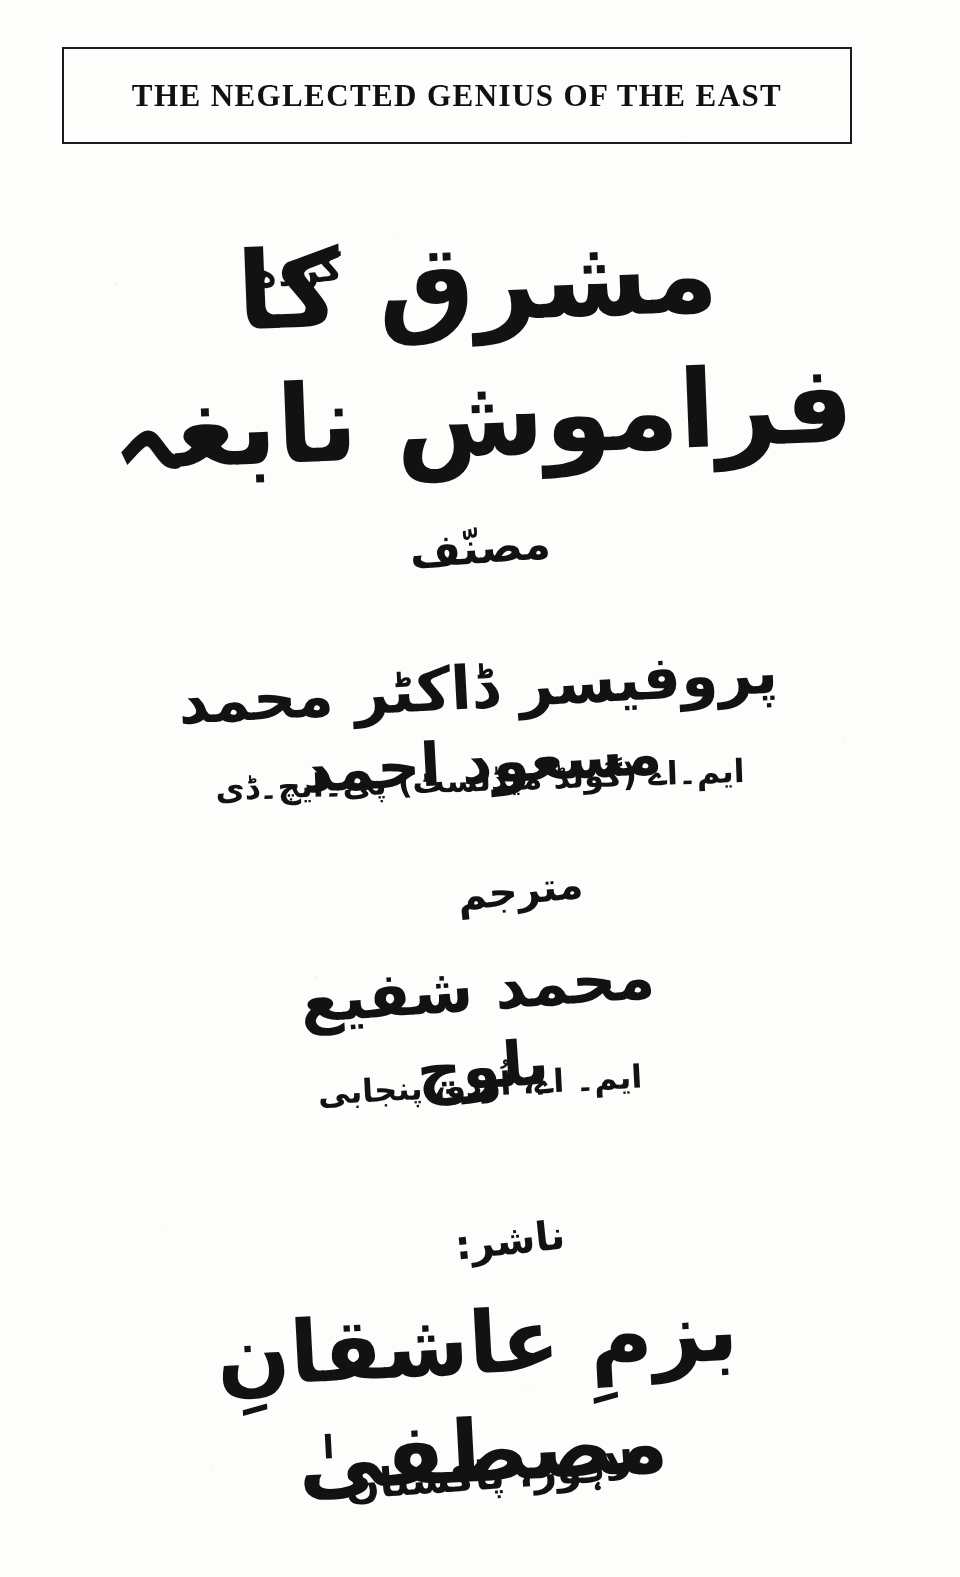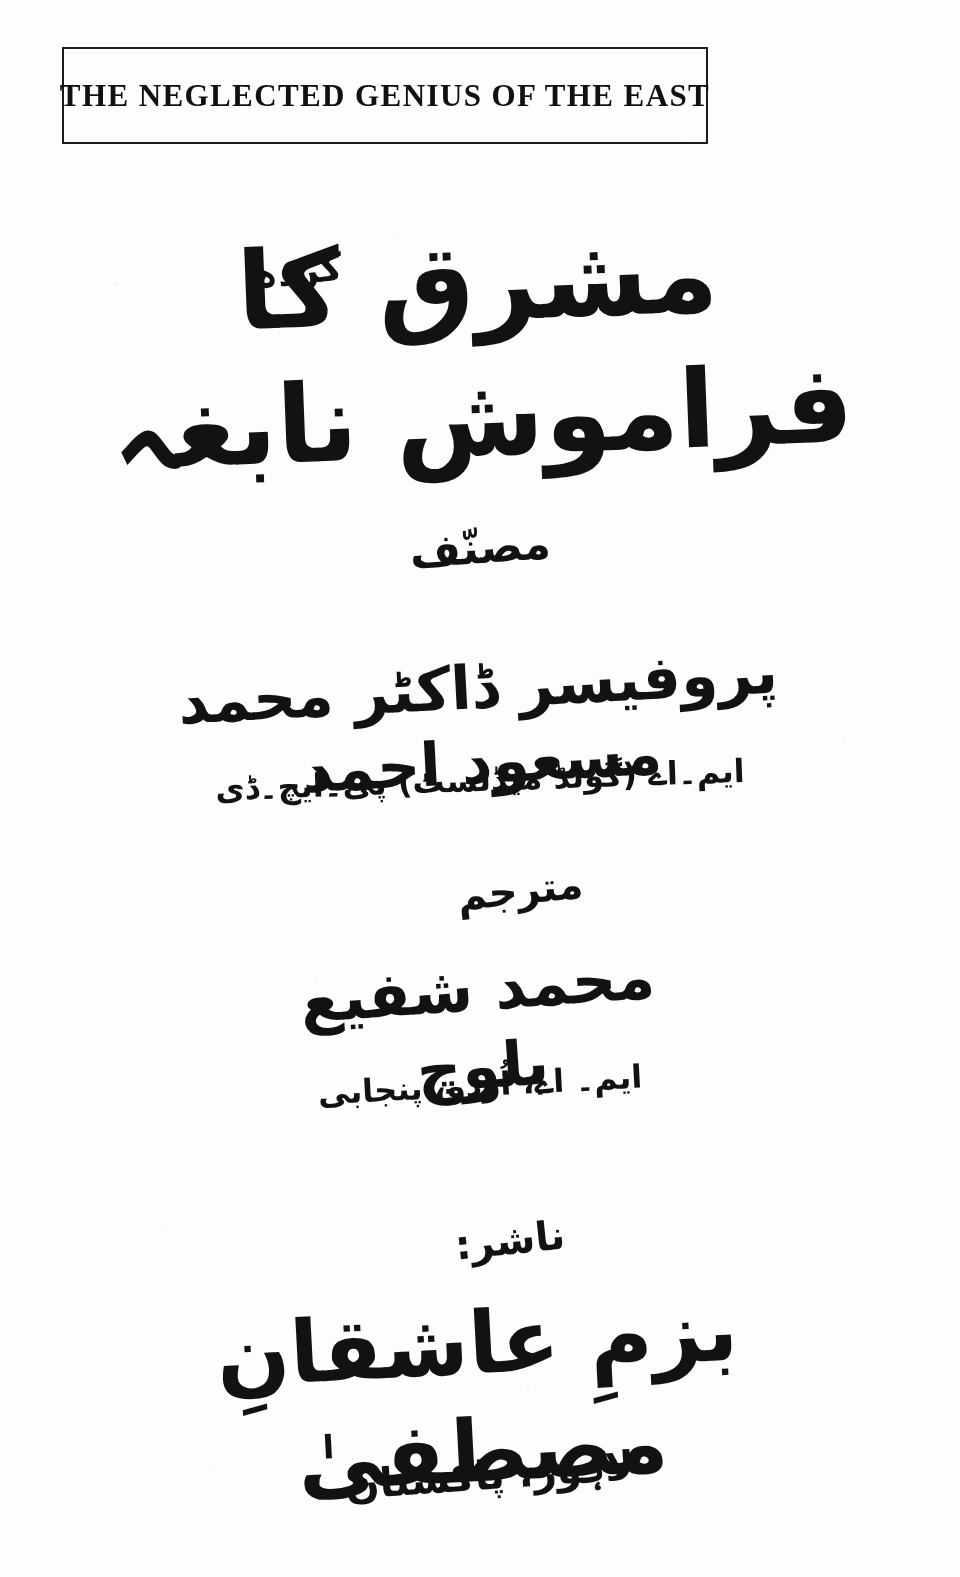"THE NEGLECTED GENIUS OF THE" .banner-box { width: 646px -> 790px }
